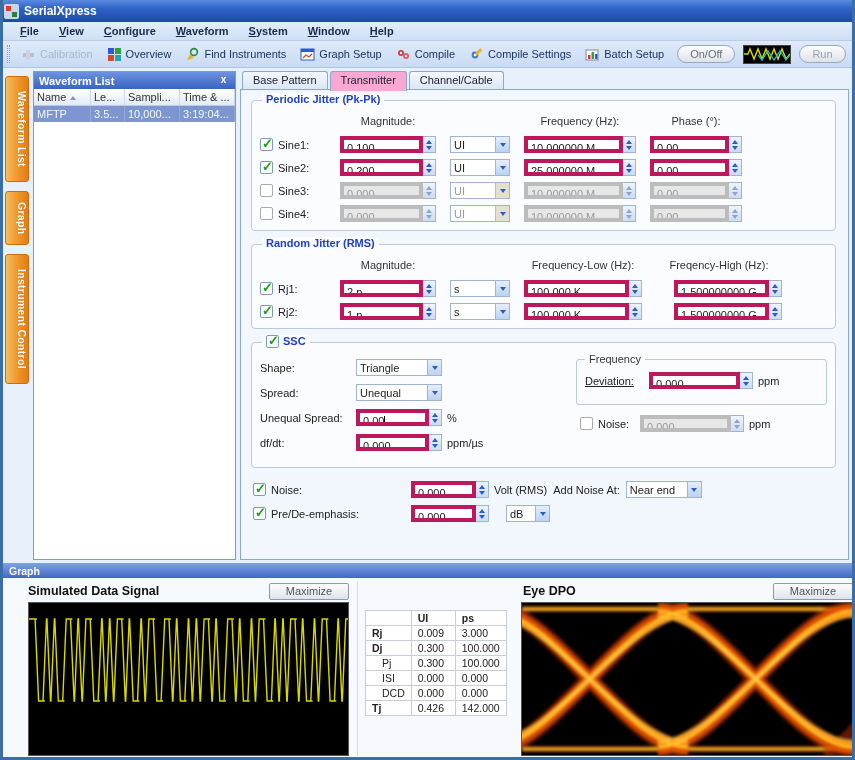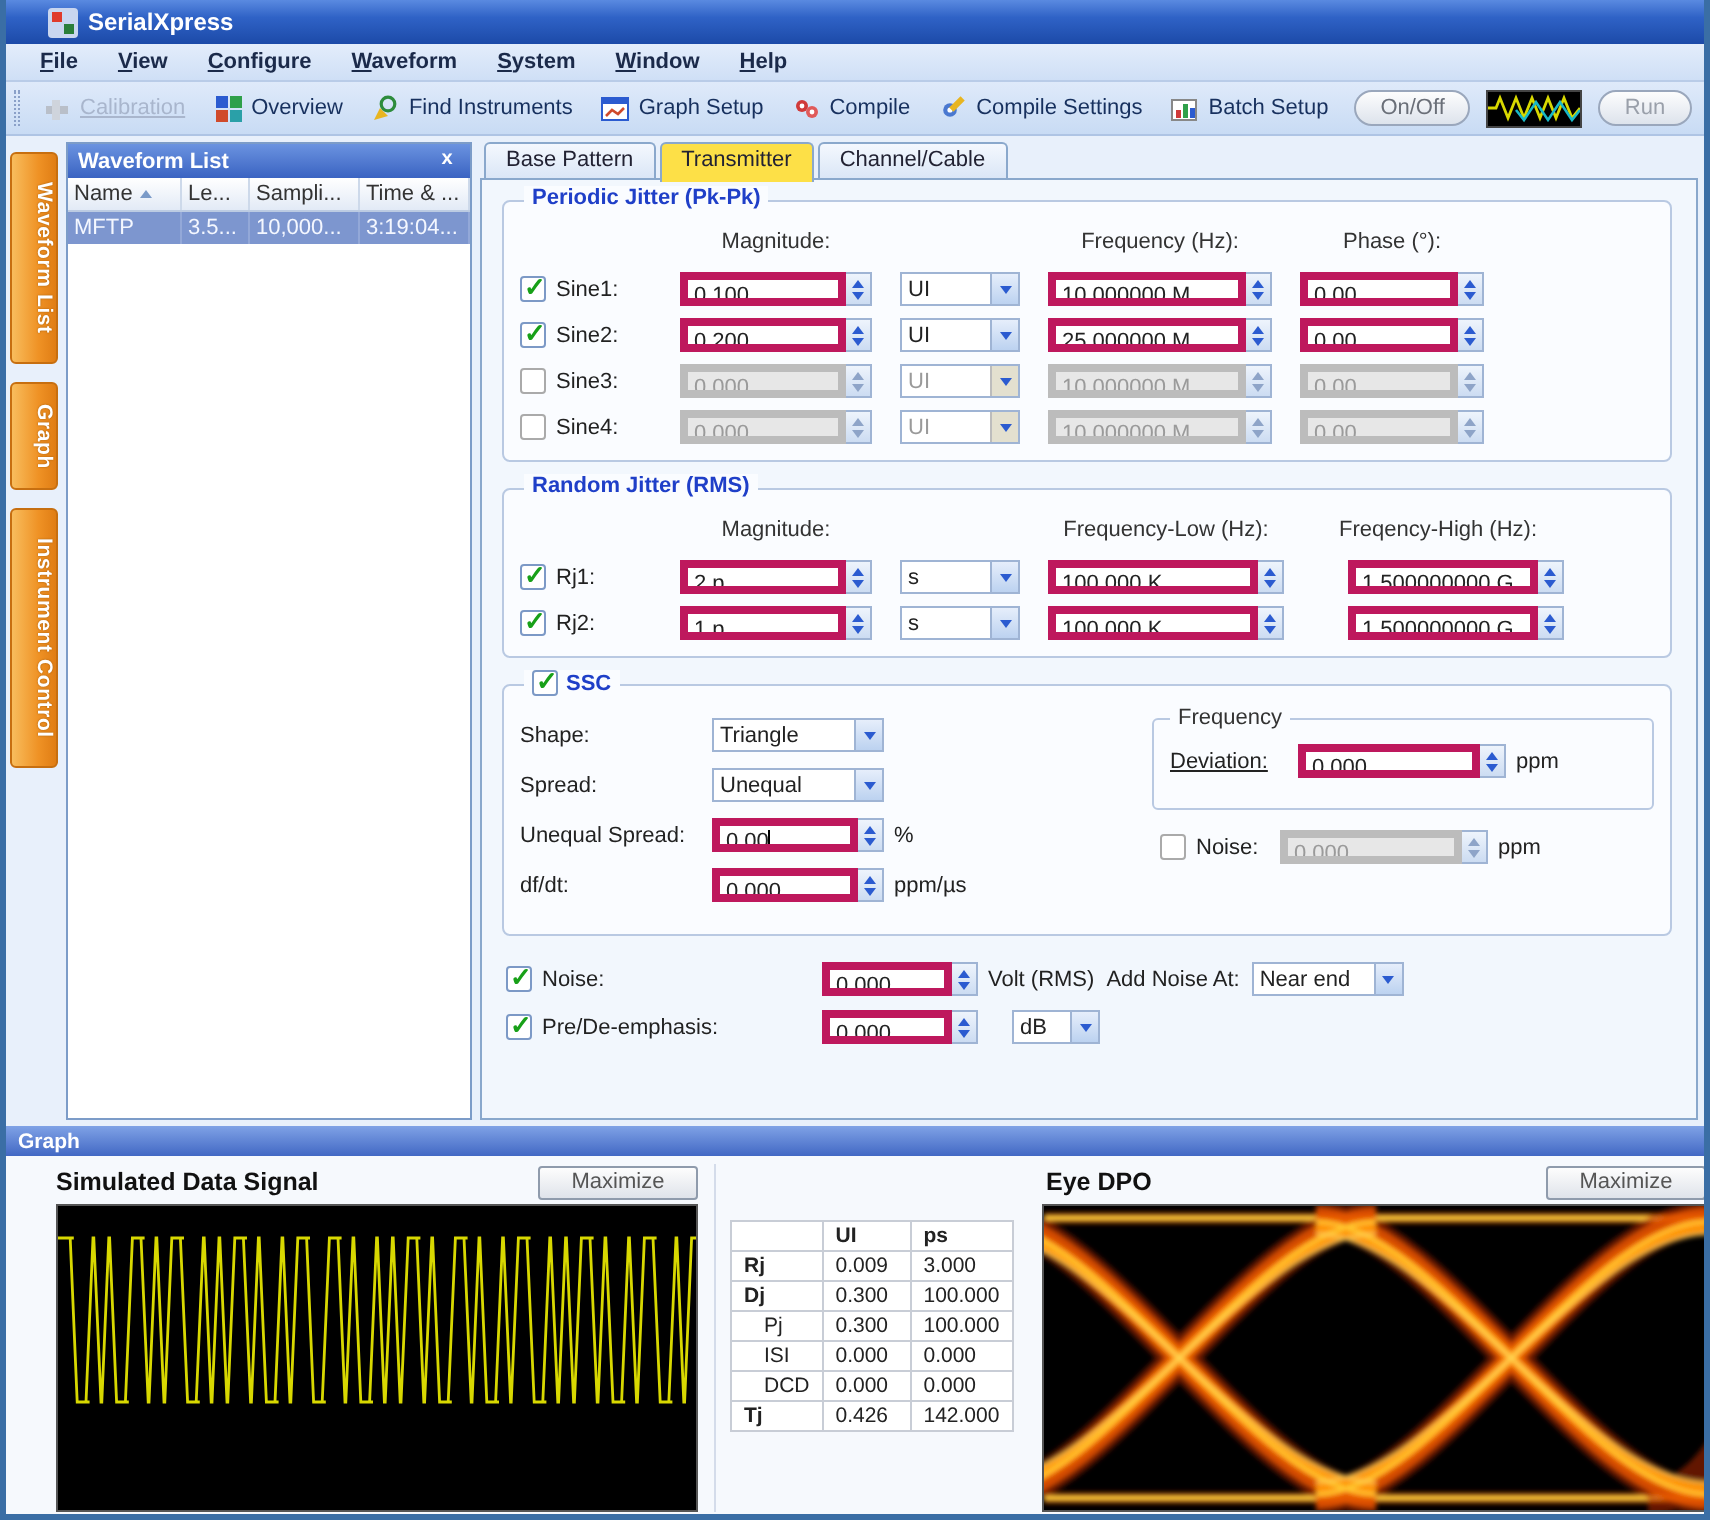"SerialXpress" .titlebar { padding-left: 24px -> 4px }
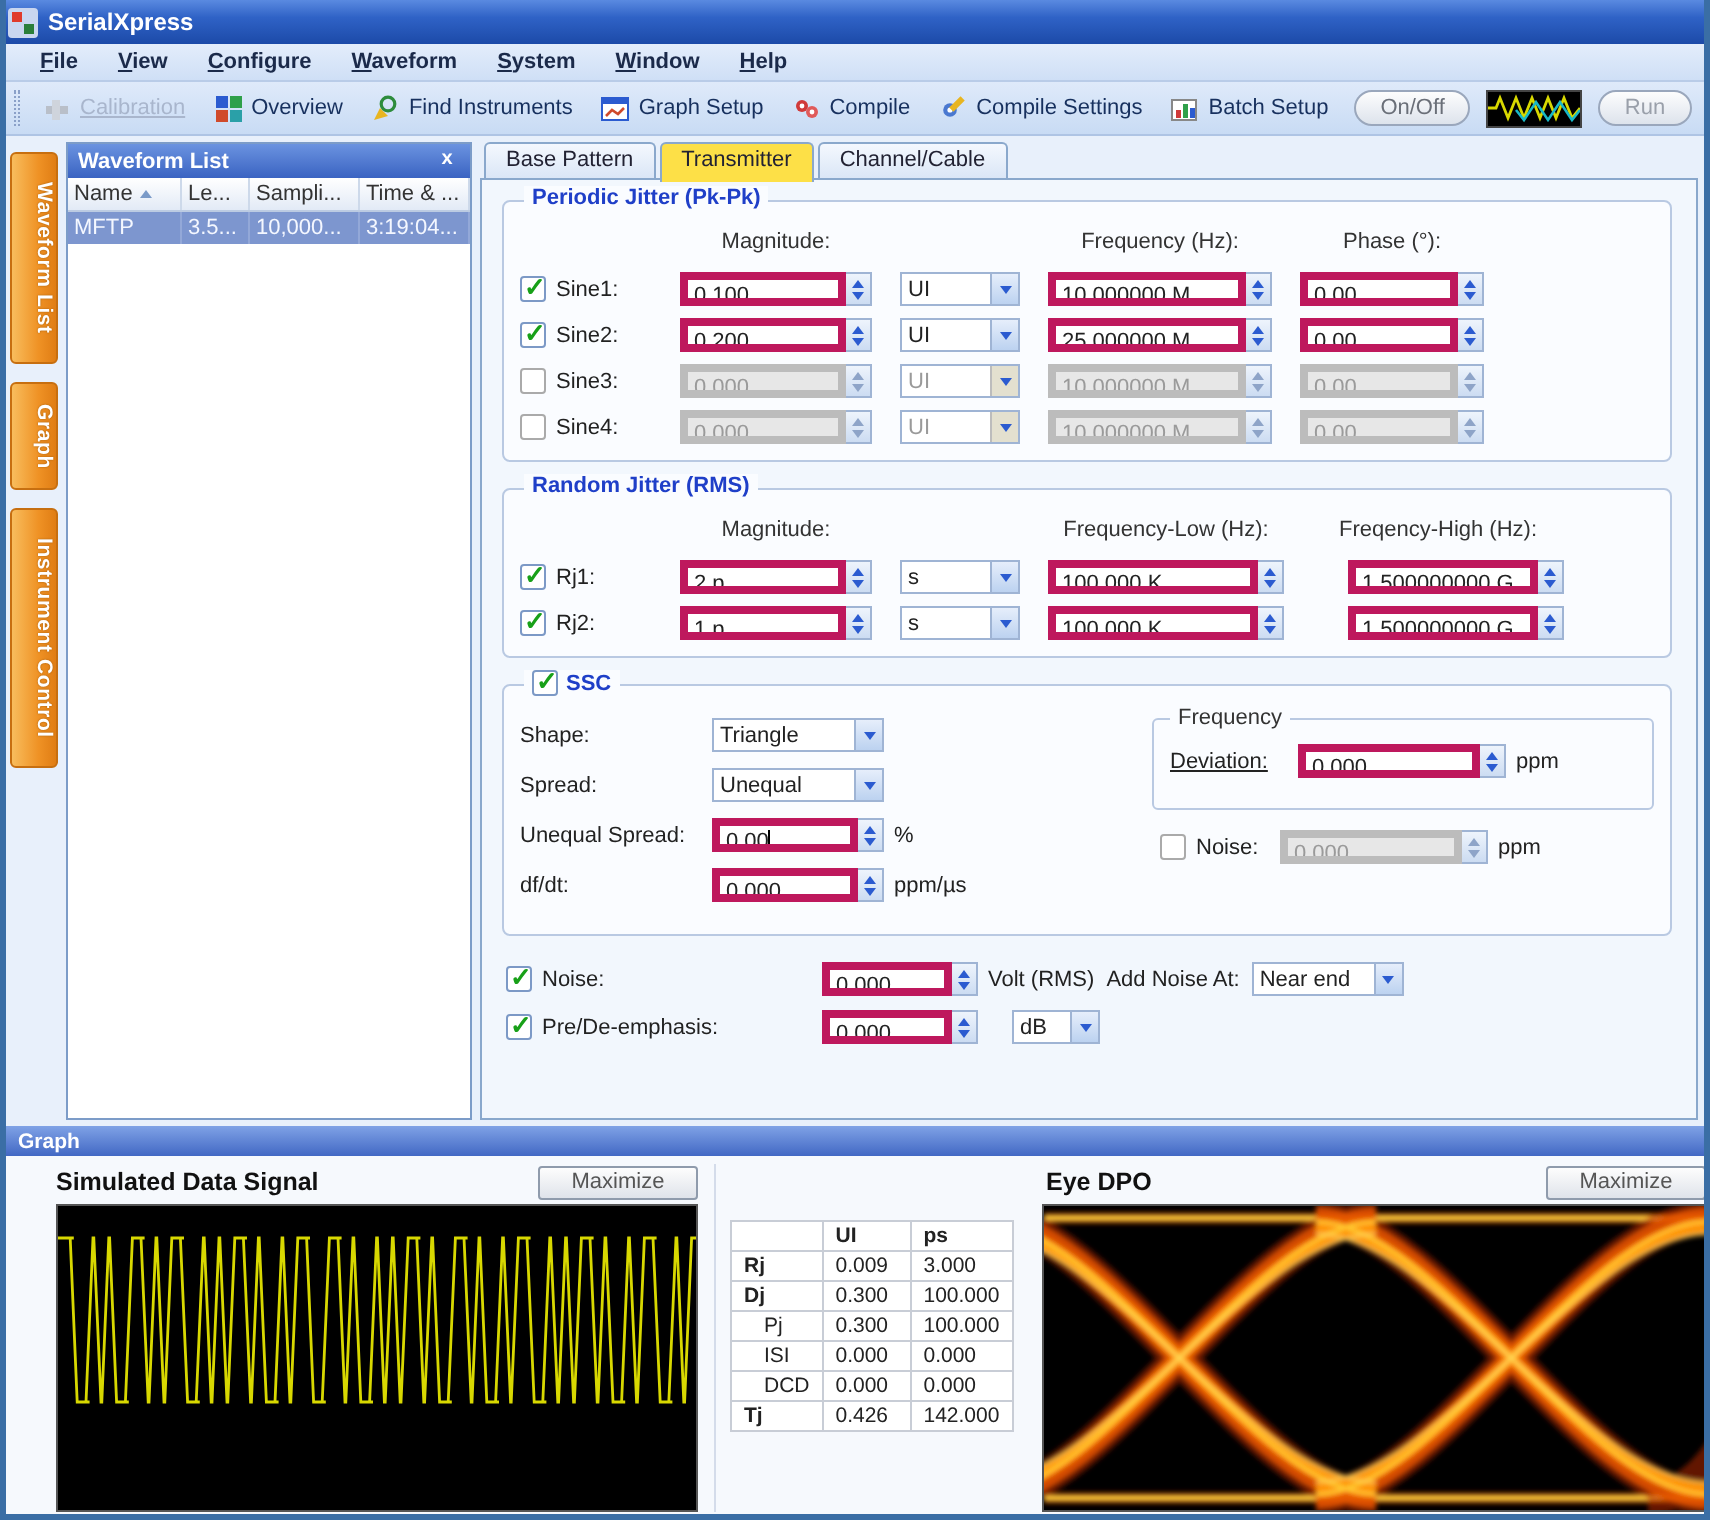"Calibration" .tb-btn.disabled { text-decoration: underline -> none }
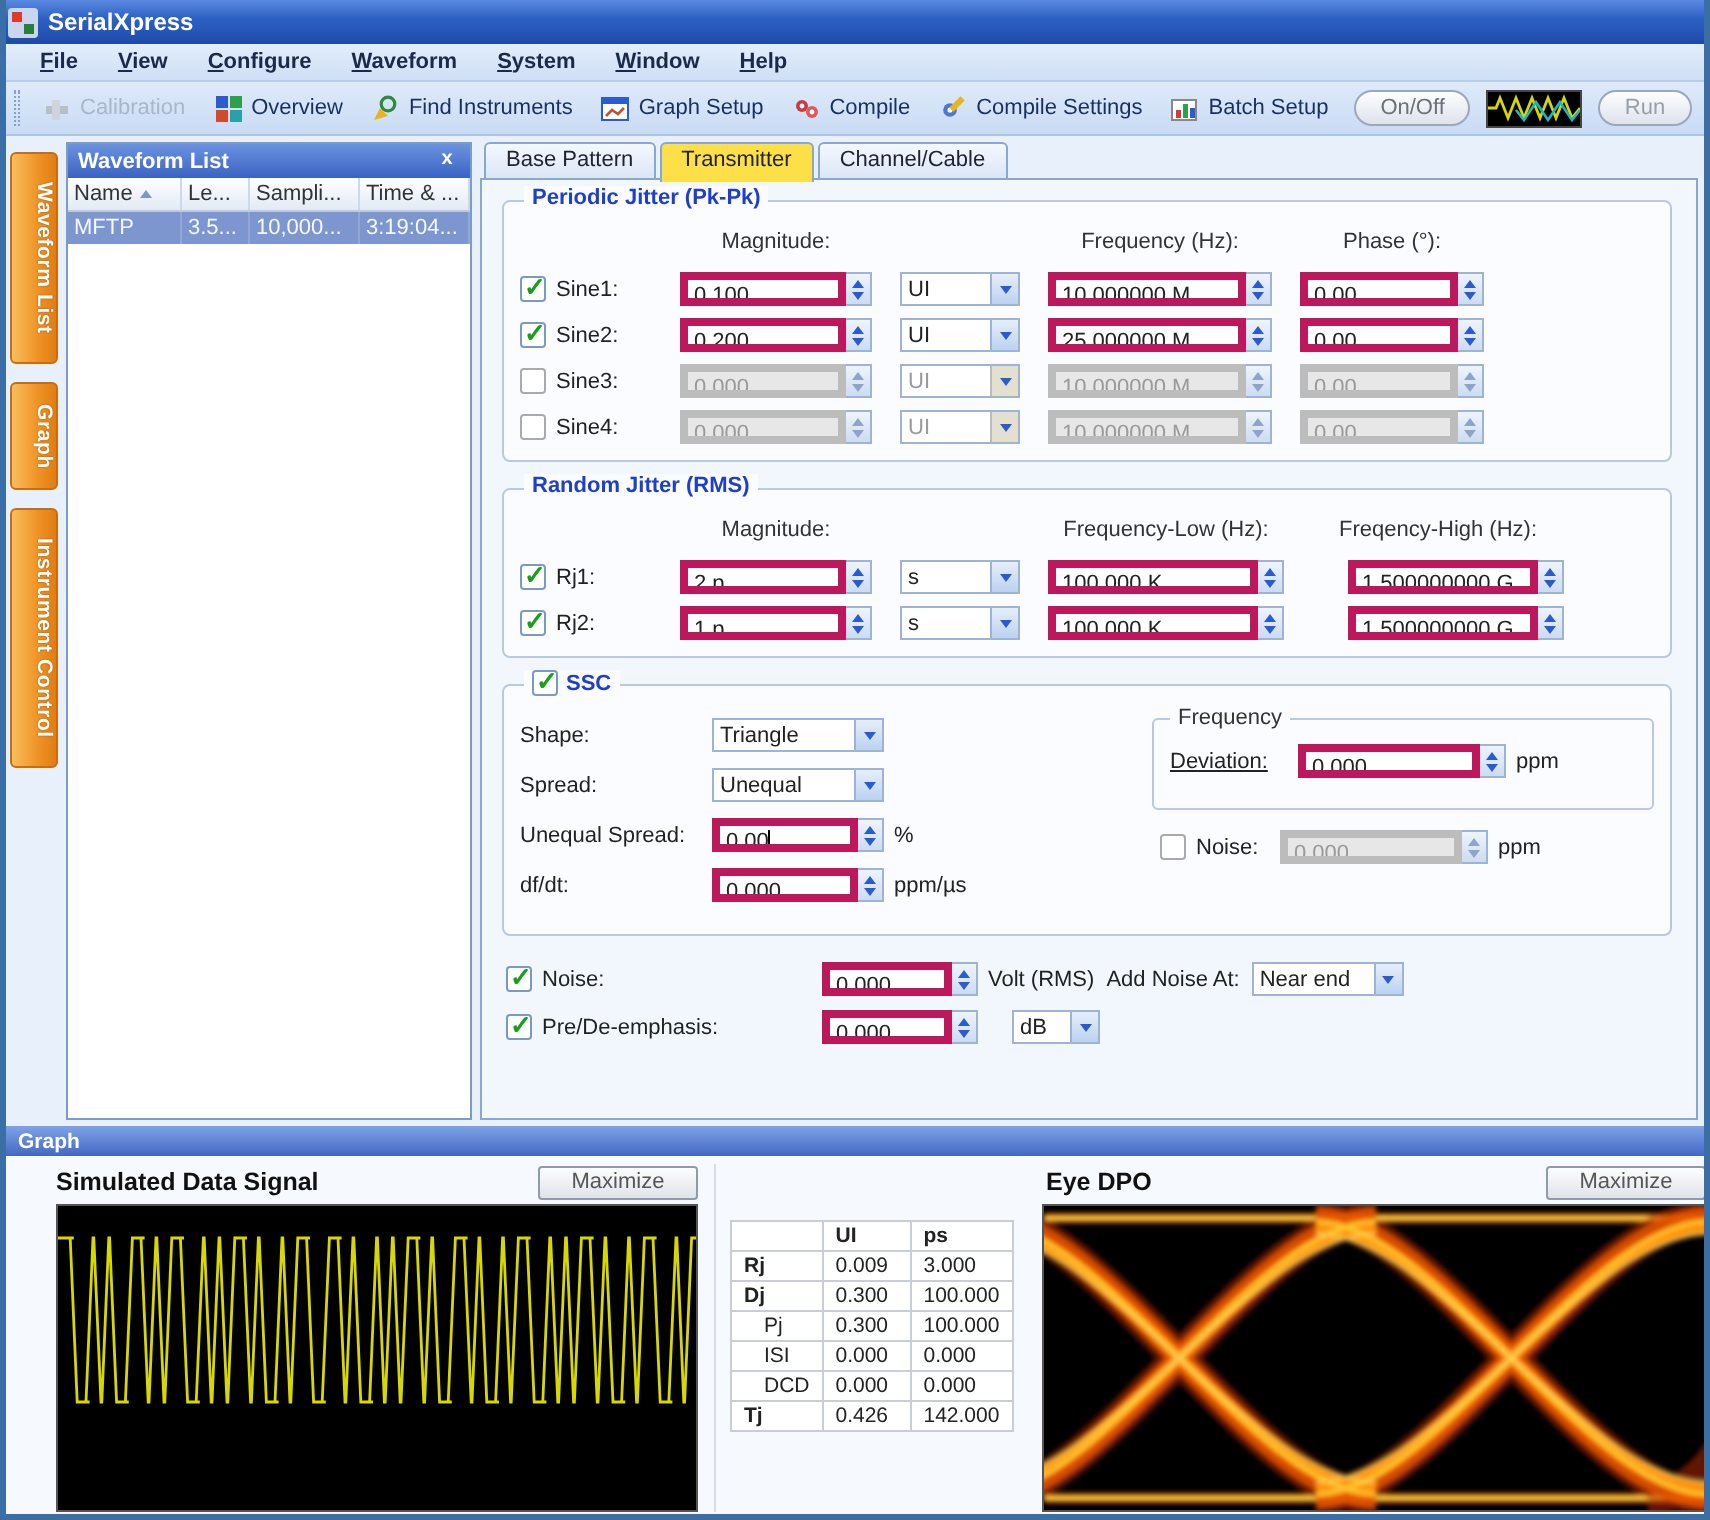"Transmitter" .tab.active { background: #fde047 -> #f9a8d4 }
